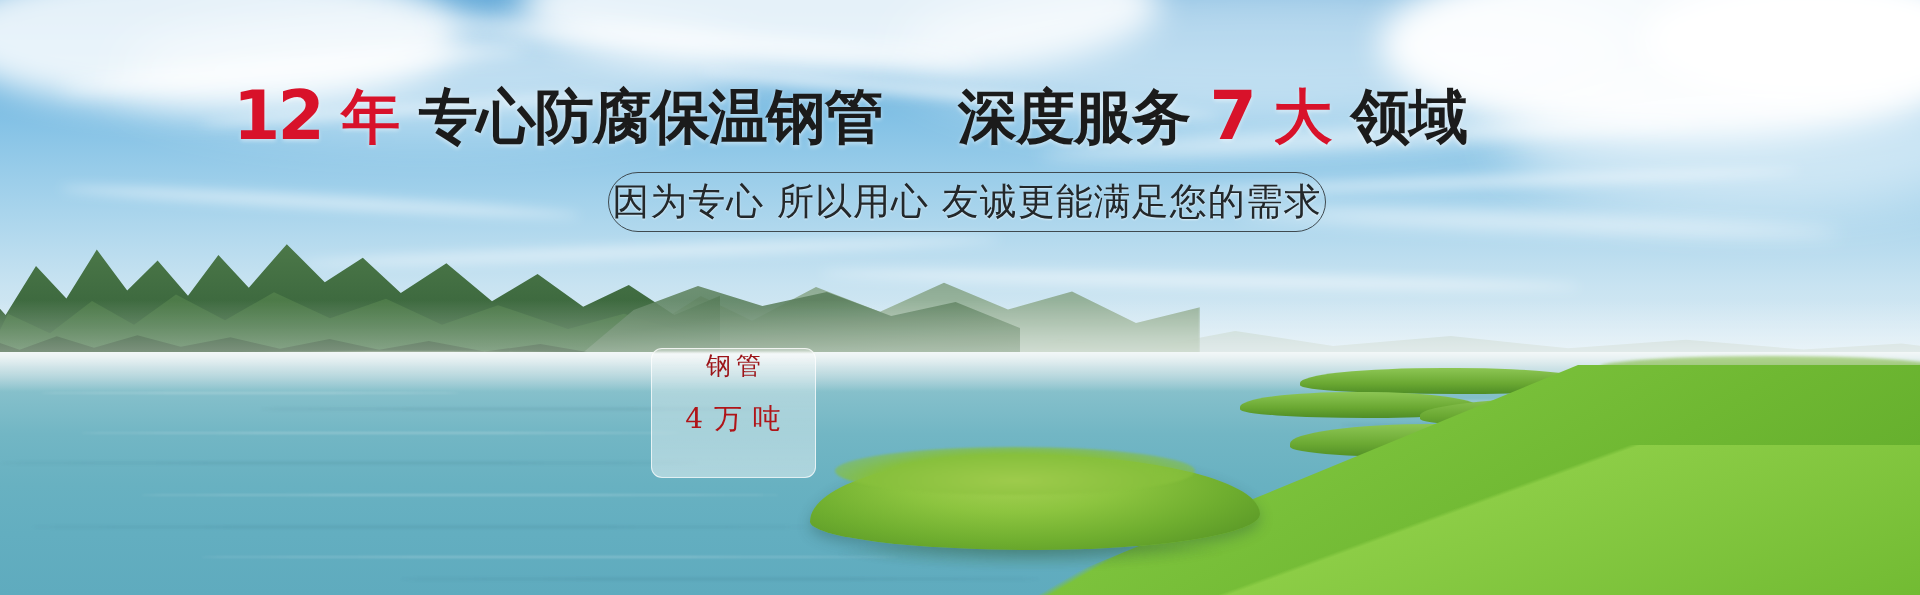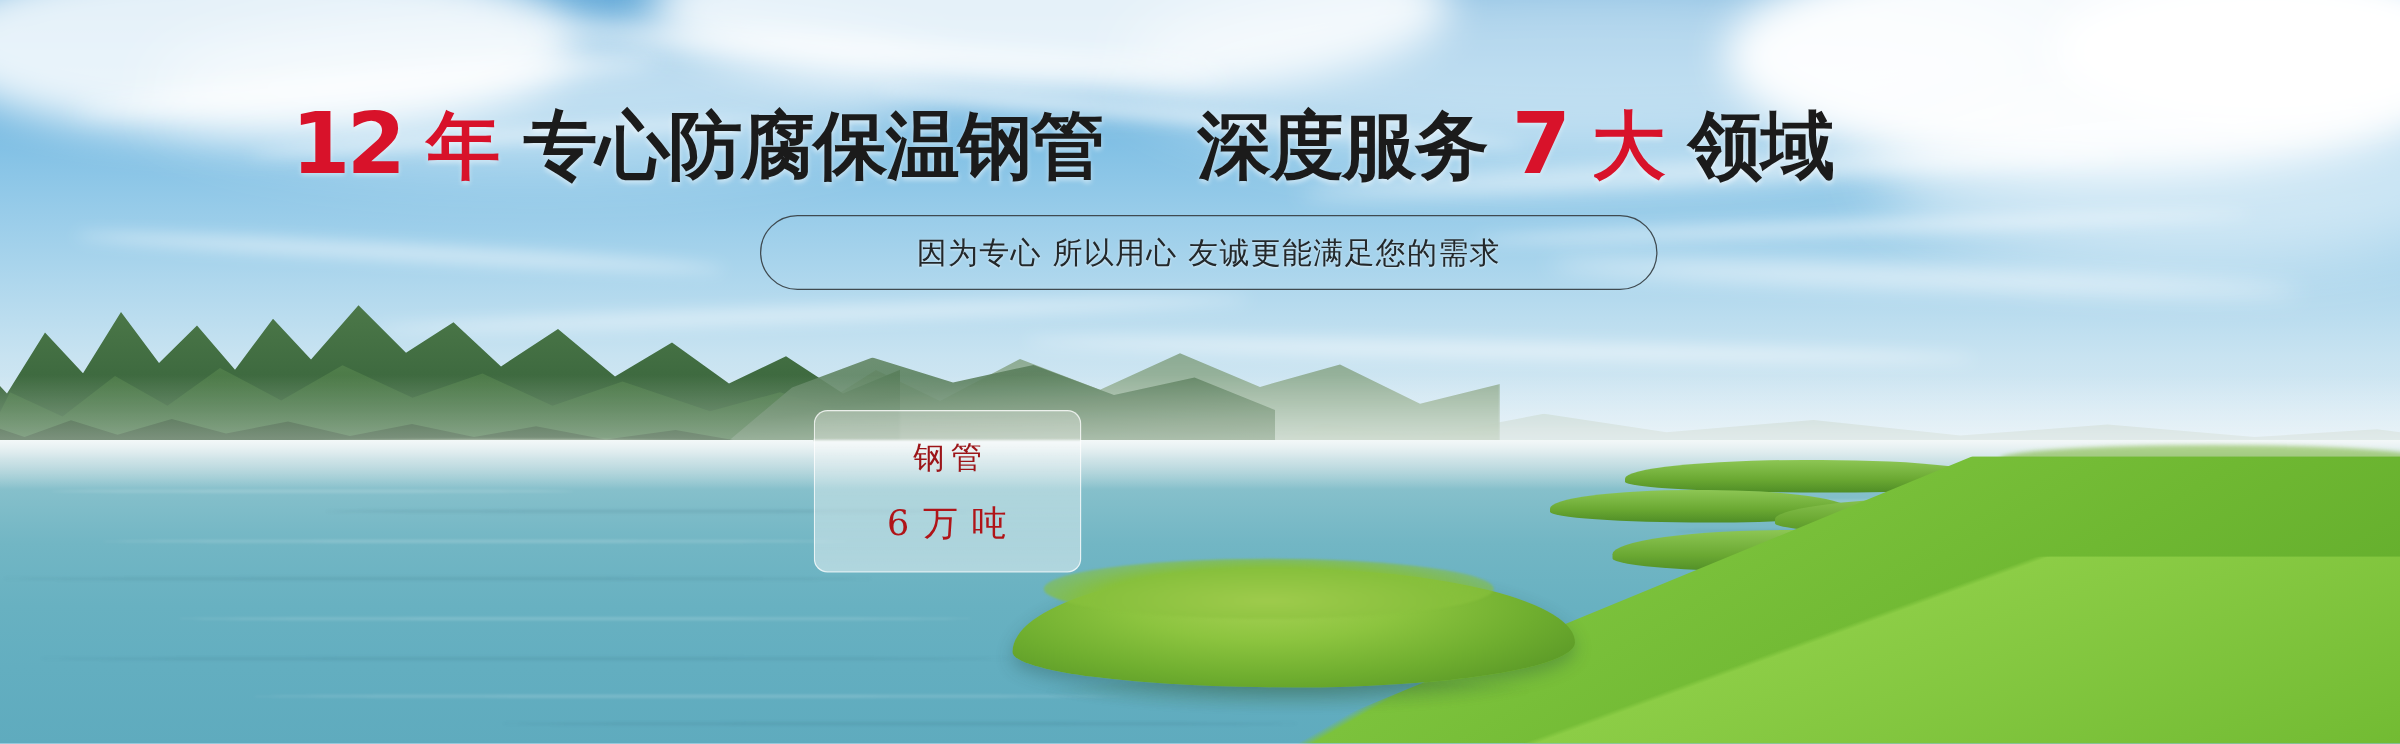"因为专心 所以用心 友诚更能满足您的需求" .pill-text { font-size: 24px -> 37px }
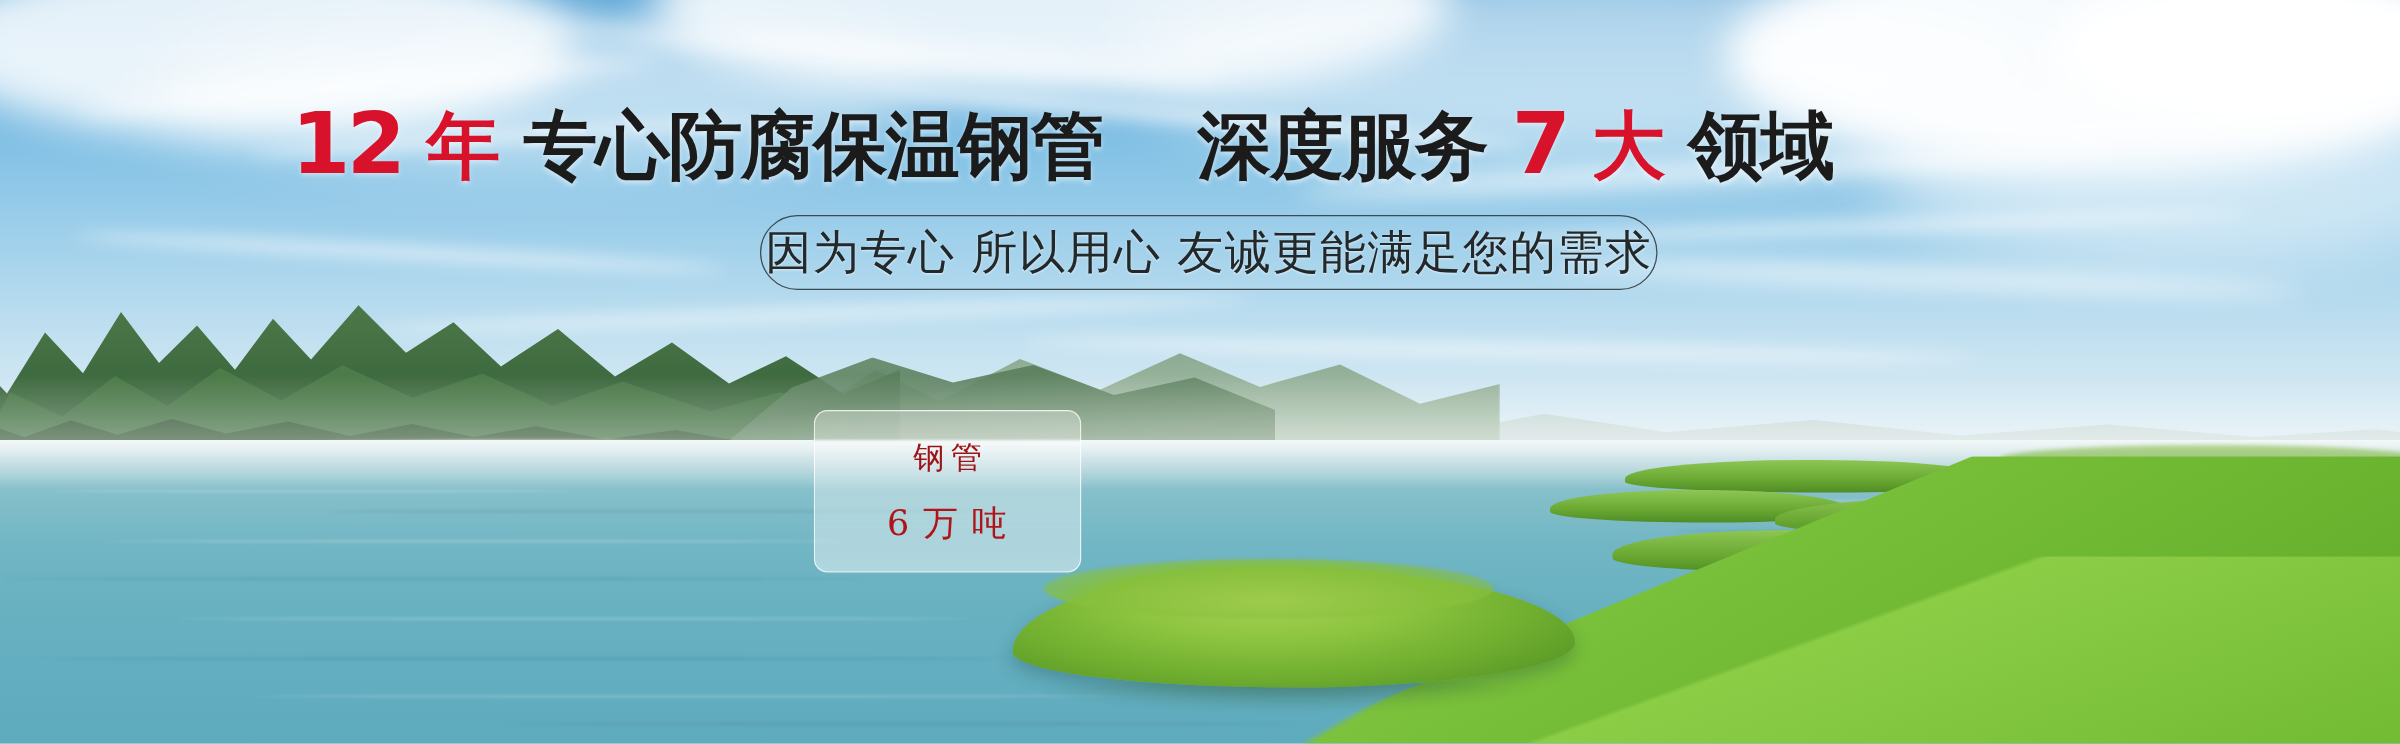"钢管" .card { justify-content: center -> none; margin-top: none -> 20px; width: 214px -> 165px }
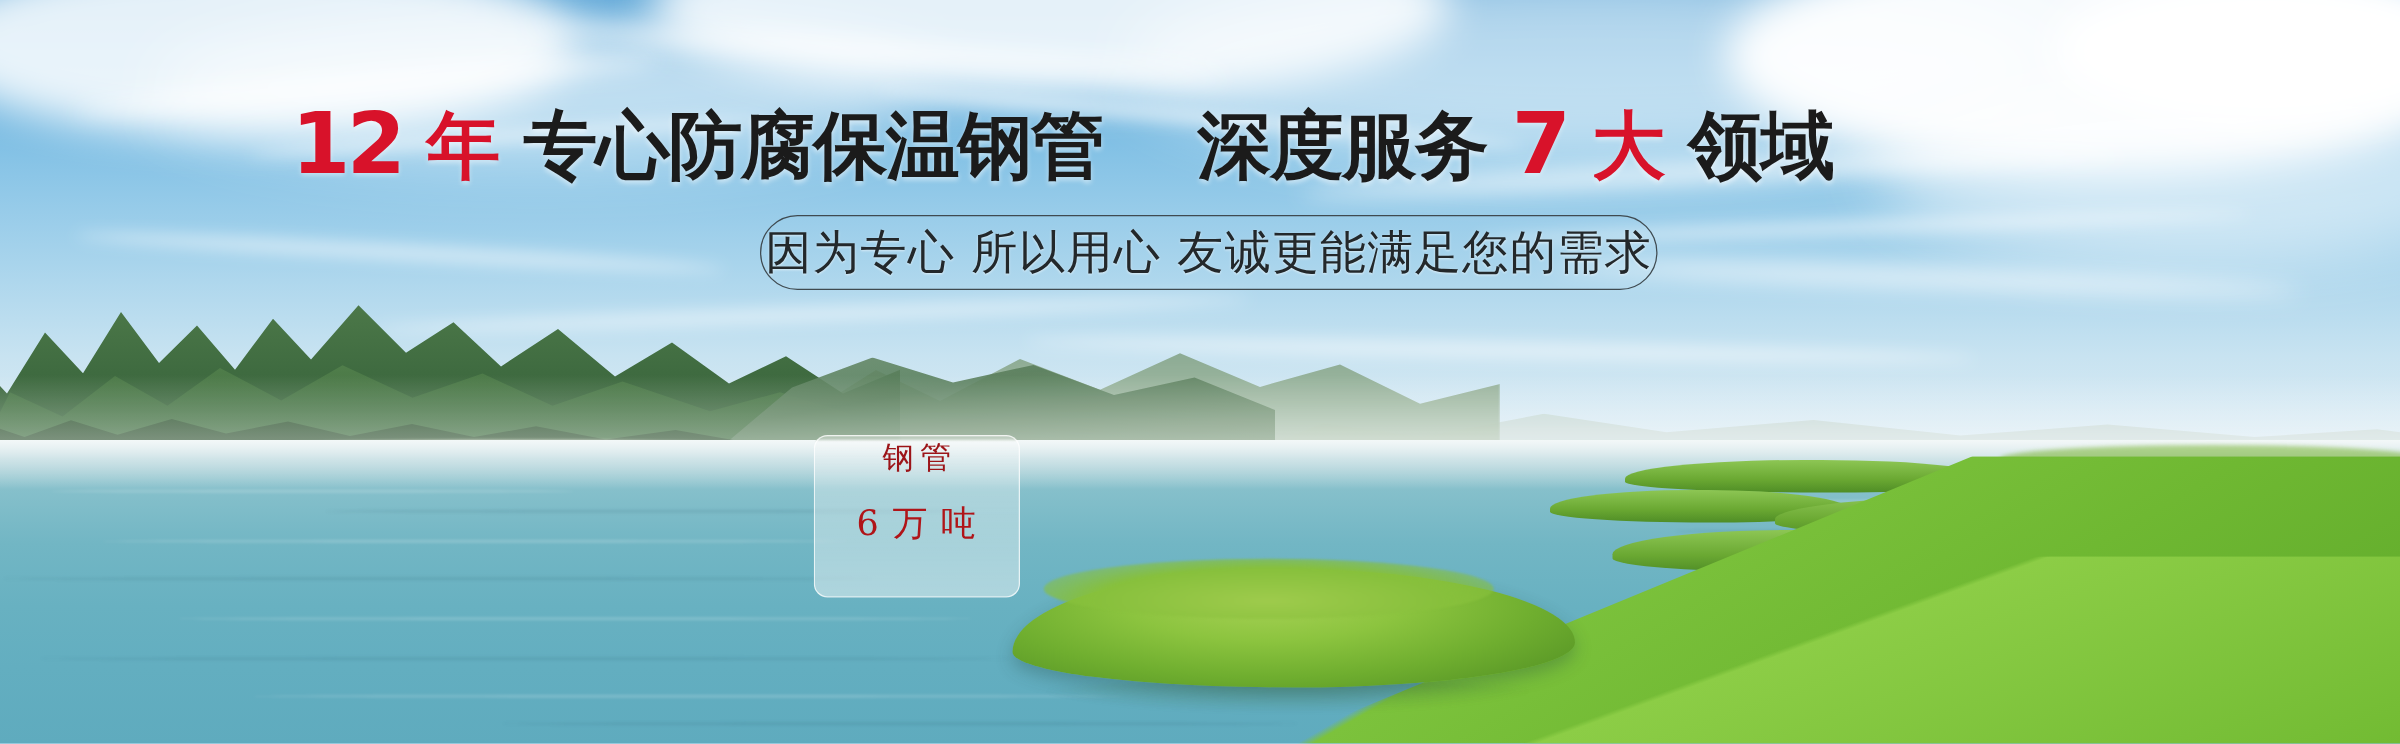"6 万 吨" span { text: 6 -> 4 }
